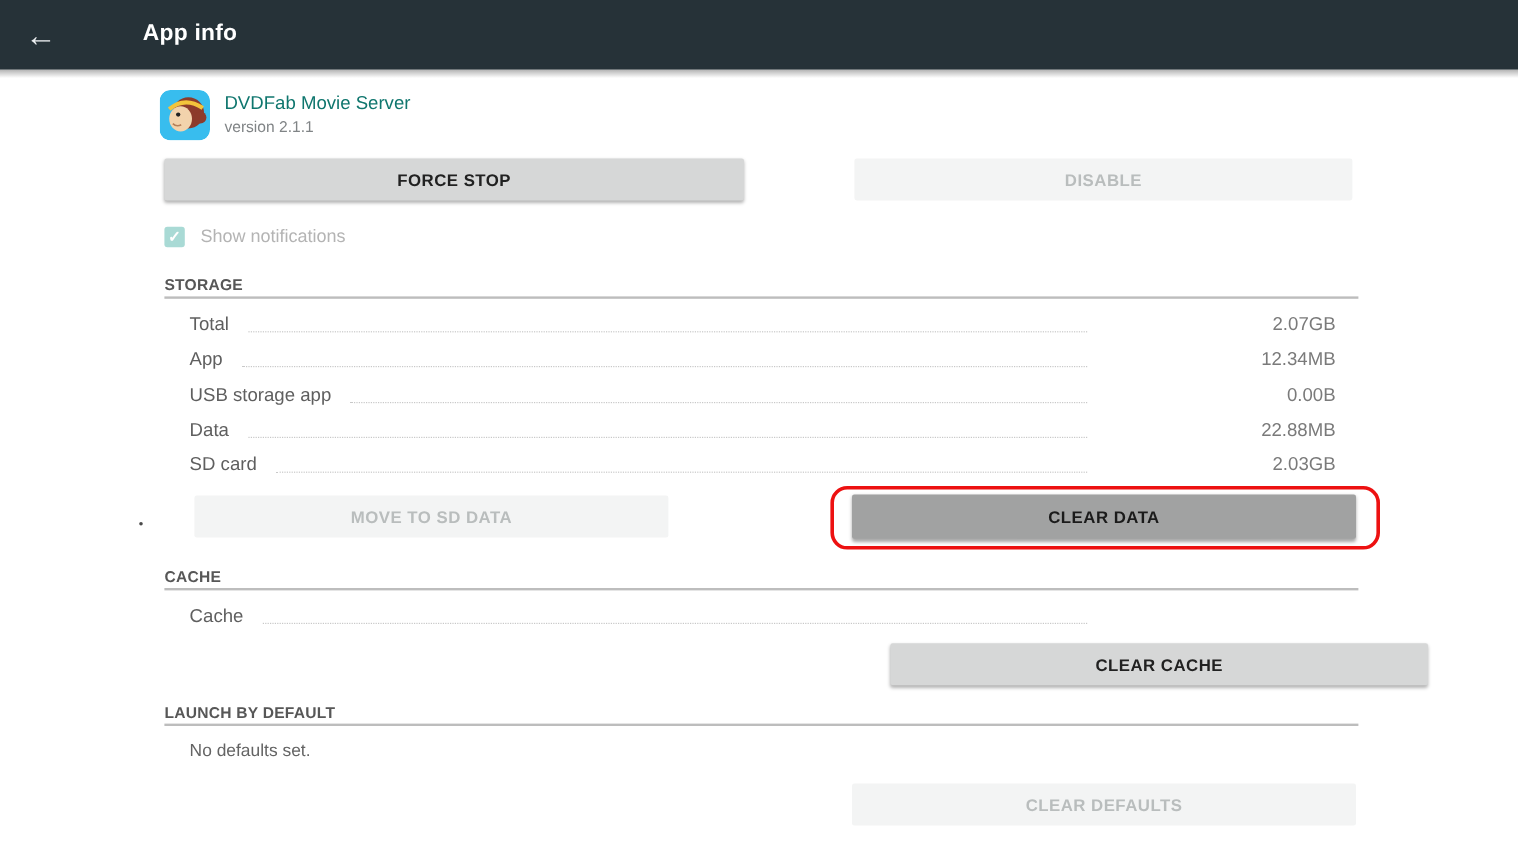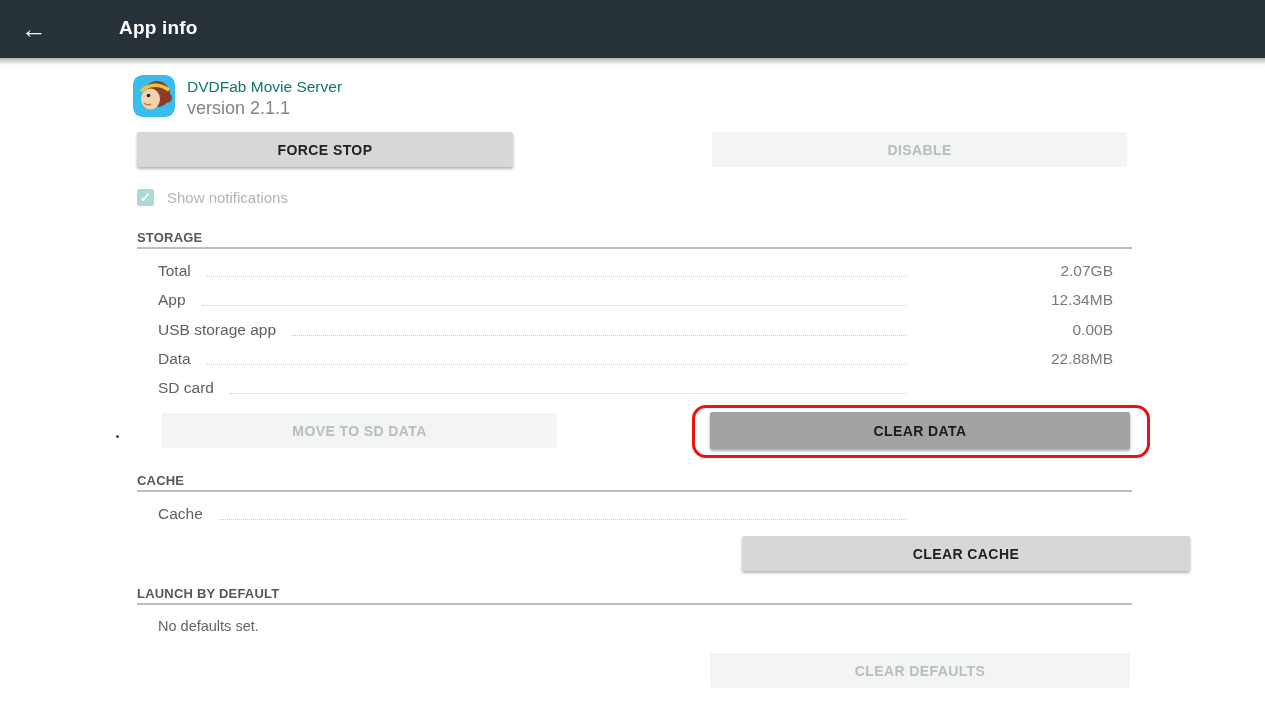"version 2.1.1" .app-version { font-size: 18px -> 13px }
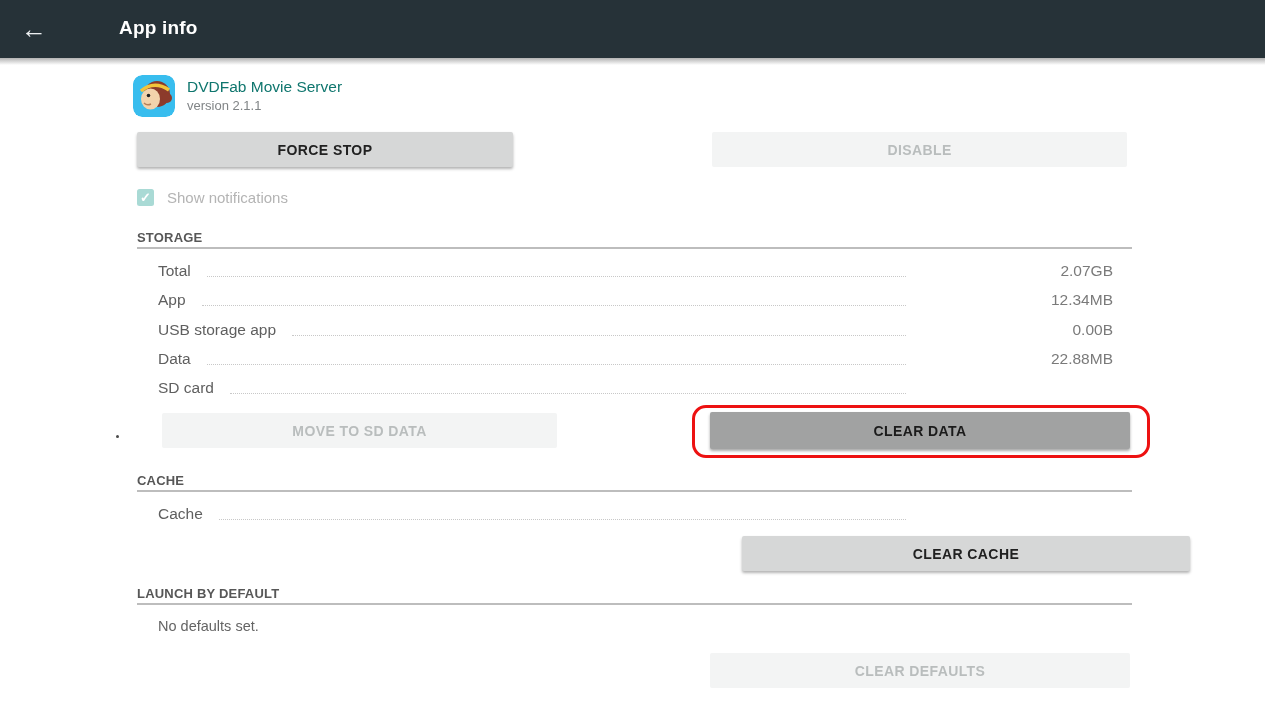"FORCE STOP" .btn-force-stop { width: 376px -> 483px }
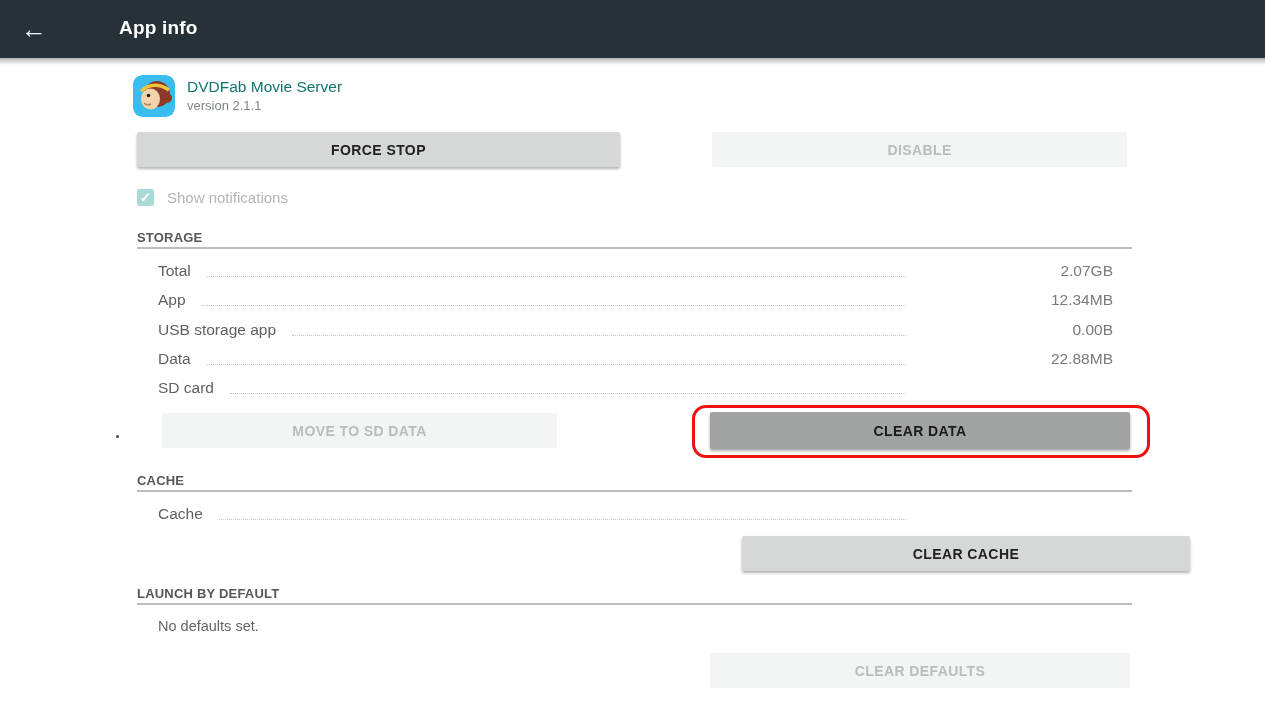"2.03GB" span.row-value { html: none -> <span>2.03GB</span> }
